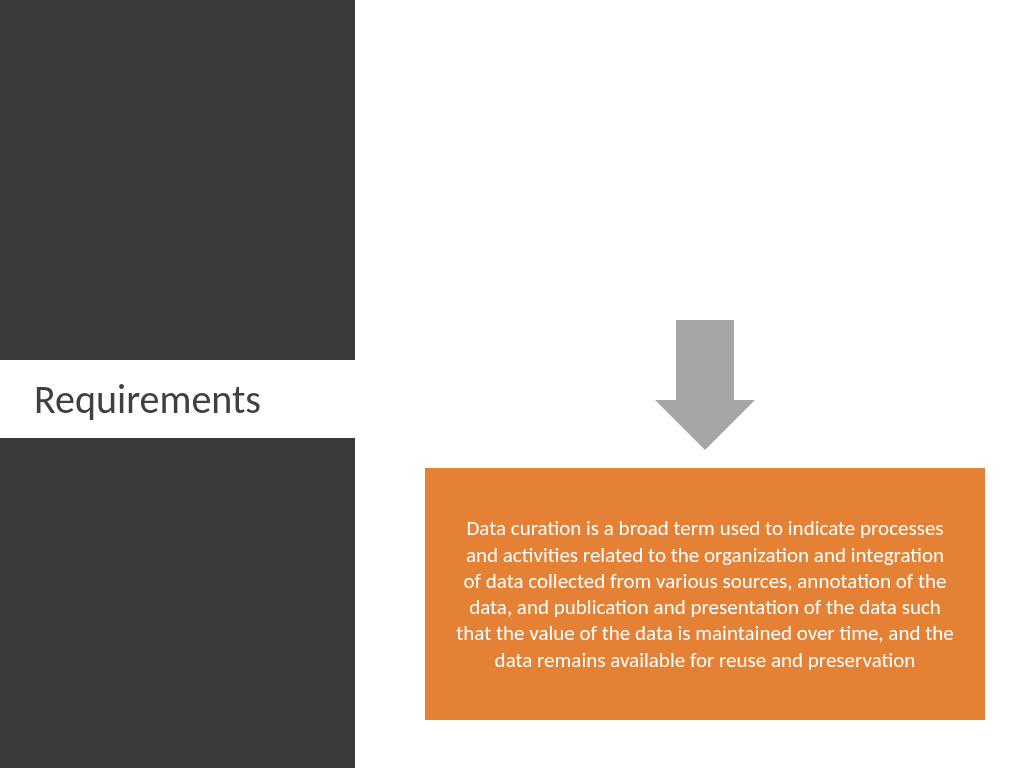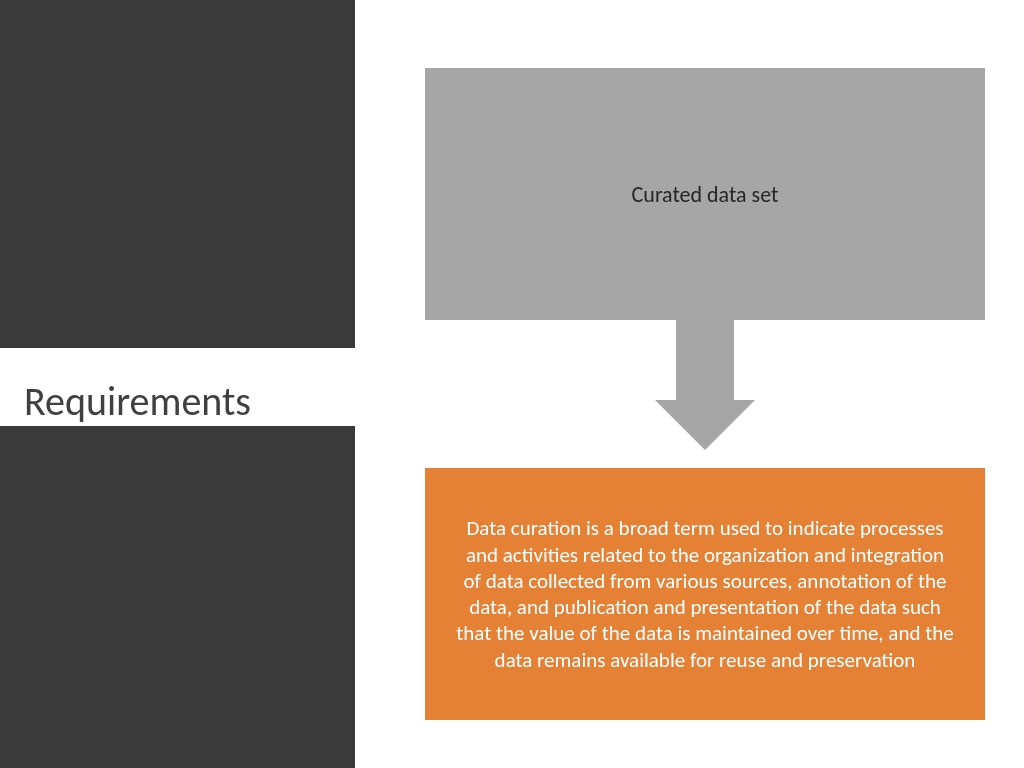"Curated data set" div.top-box { html: <div> <span>Curated data set</span> </div> -> none }
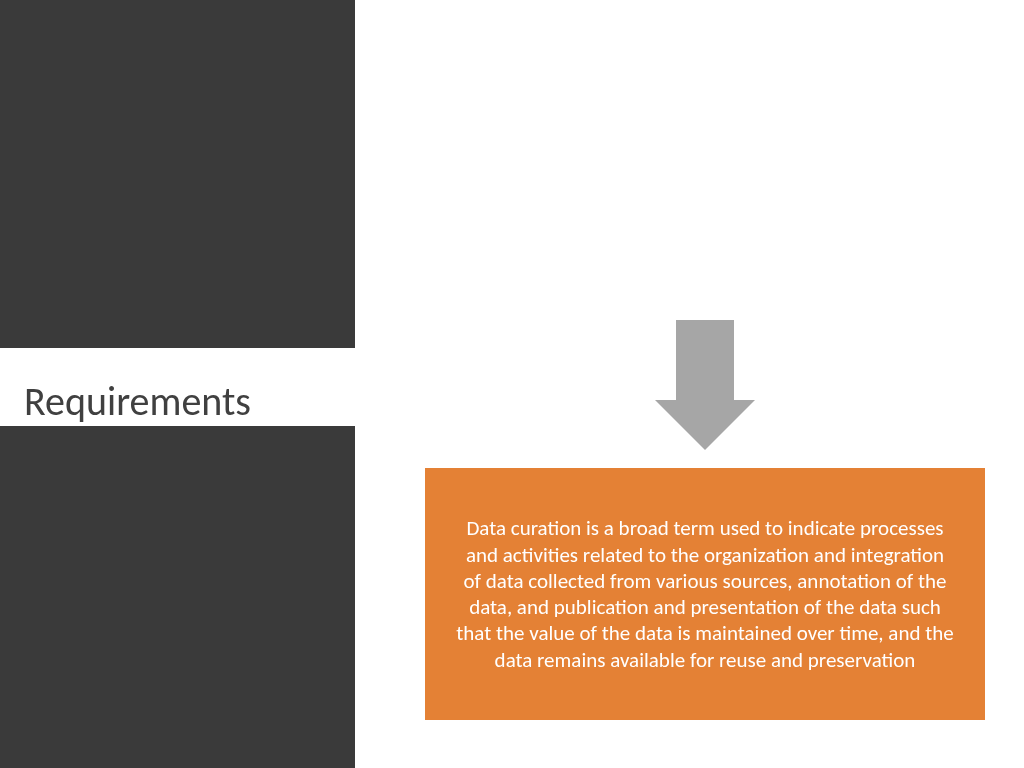"Requirements" .title-box { align-items: flex-end -> center; padding-left: 24px -> 34px; top: 348px -> 360px }
